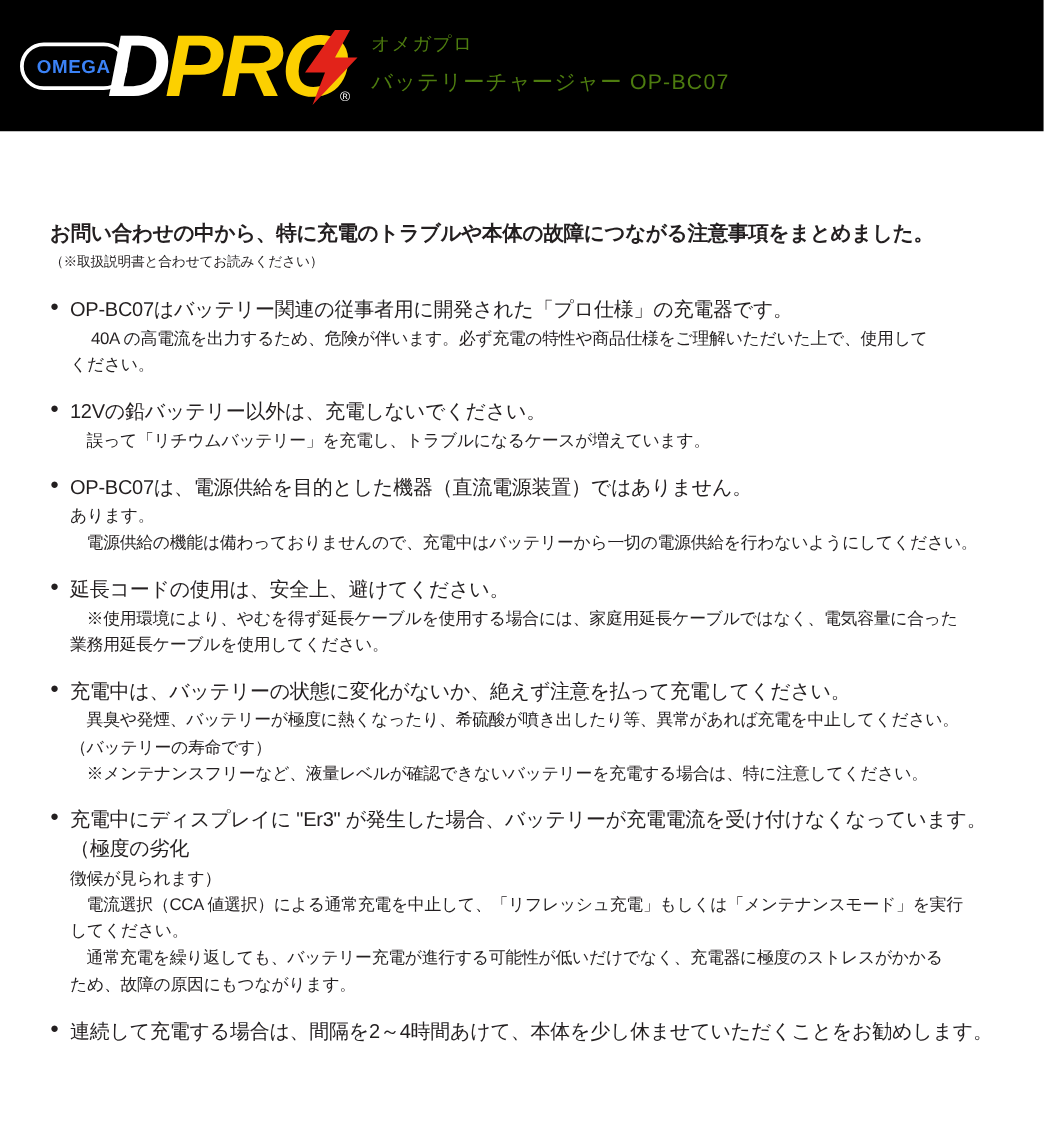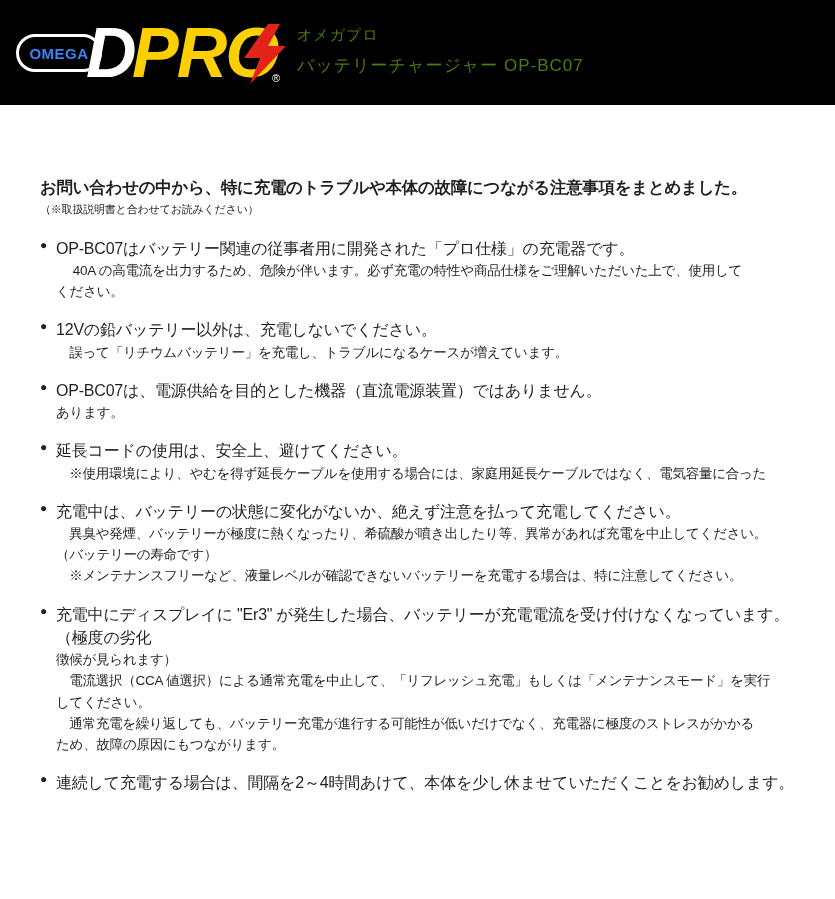"電源供給の機能は備わっておりませんので、充電中はバッテリーから一切の電源供給を行" div.sub-line { html: none -> <div> 電源供給の機能は備わっておりませんので、充電中はバッテリーから一切の電源供給を行わないようにしてください。</div> }
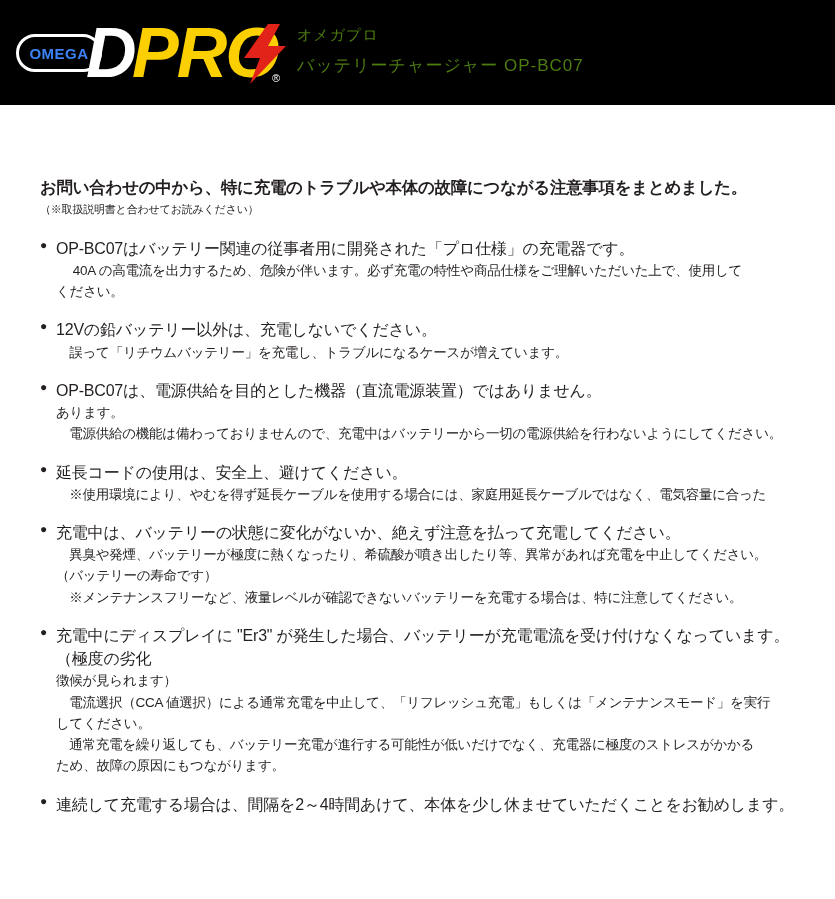"業務用延長ケーブルを使用してください。" div.sub-line { html: none -> <div>業務用延長ケーブルを使用してください。</div> }
